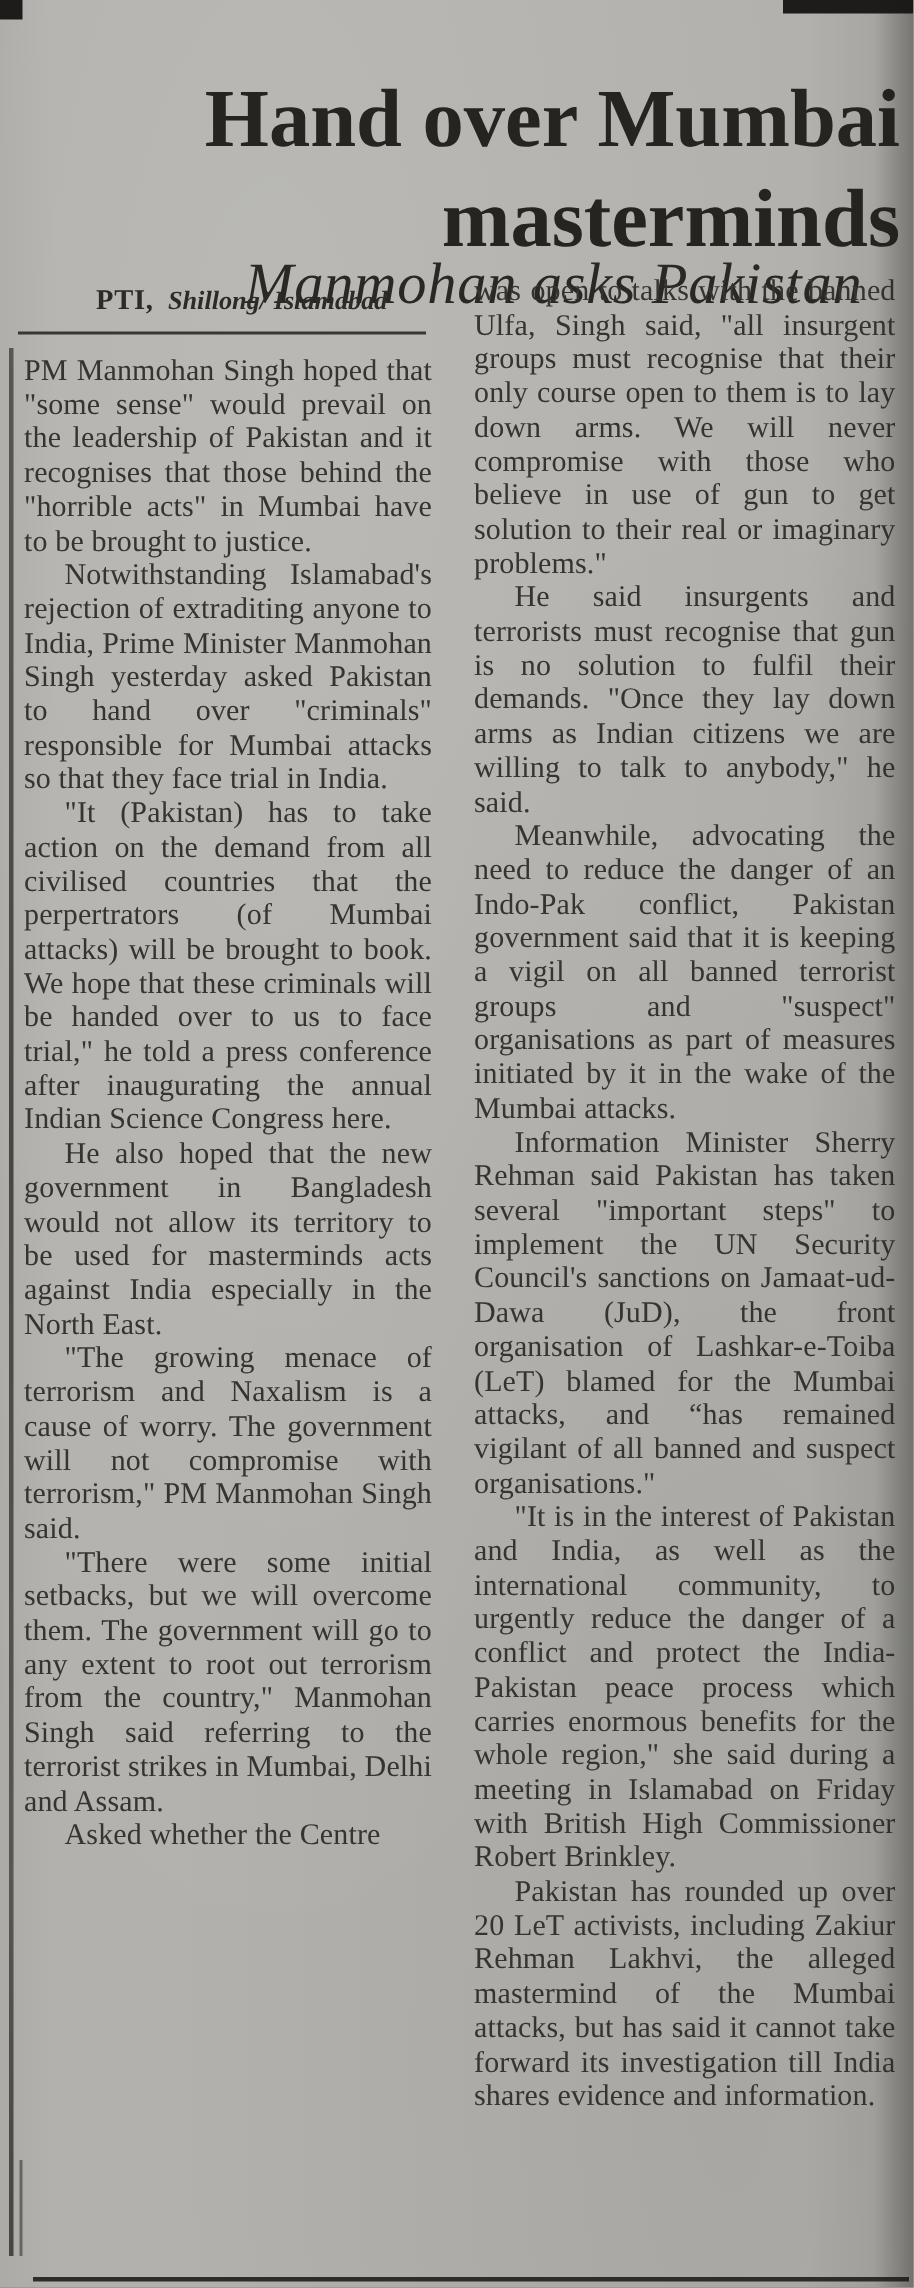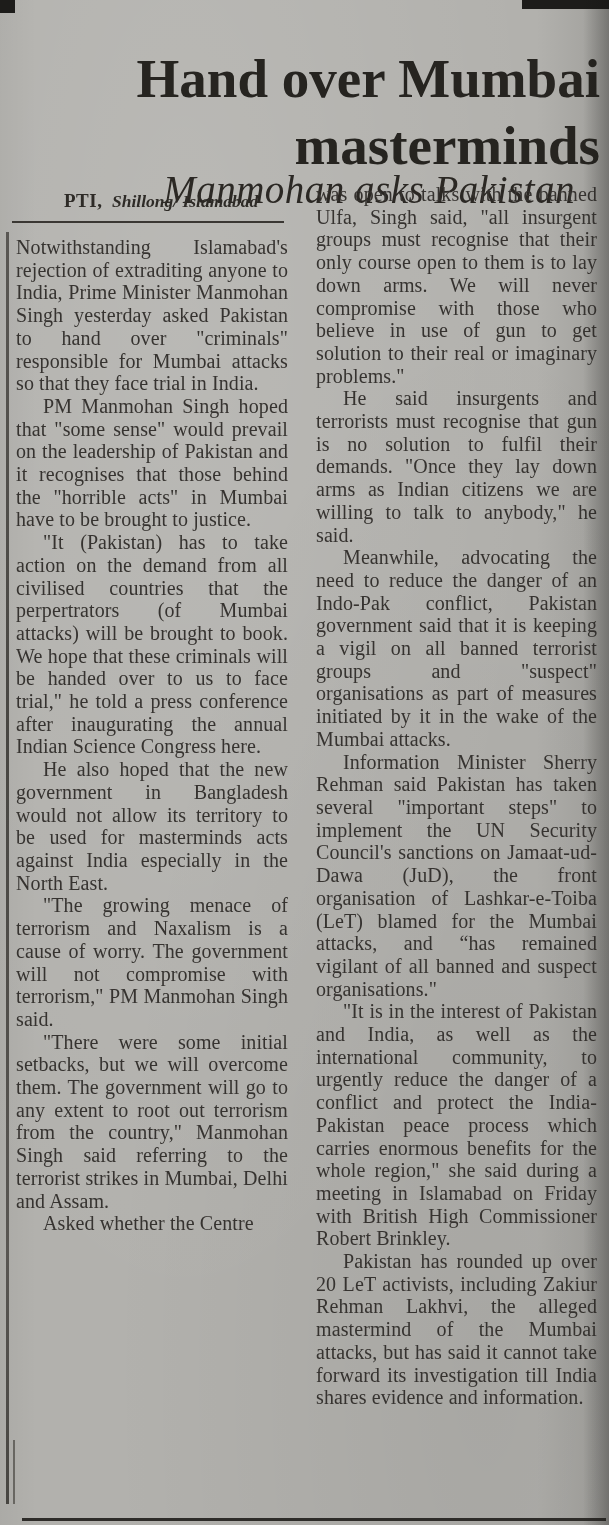"Notwithstanding Islamabad's rejection of" p { order: before "PM Manmohan Singh hoped that" -> after "PM Manmohan Singh hoped that" }
